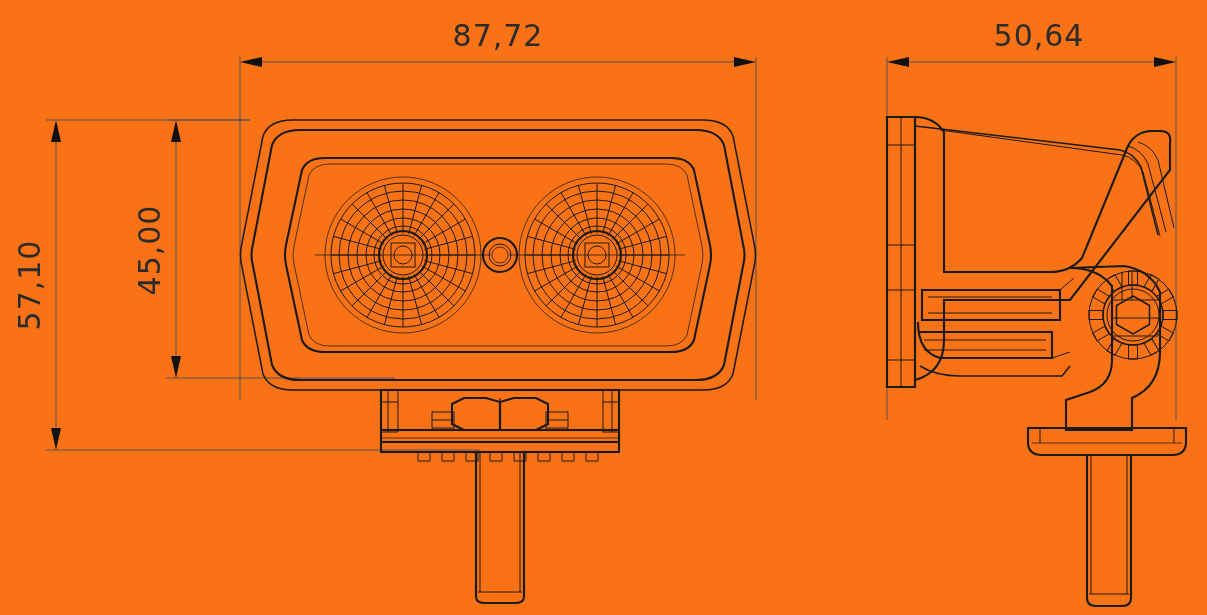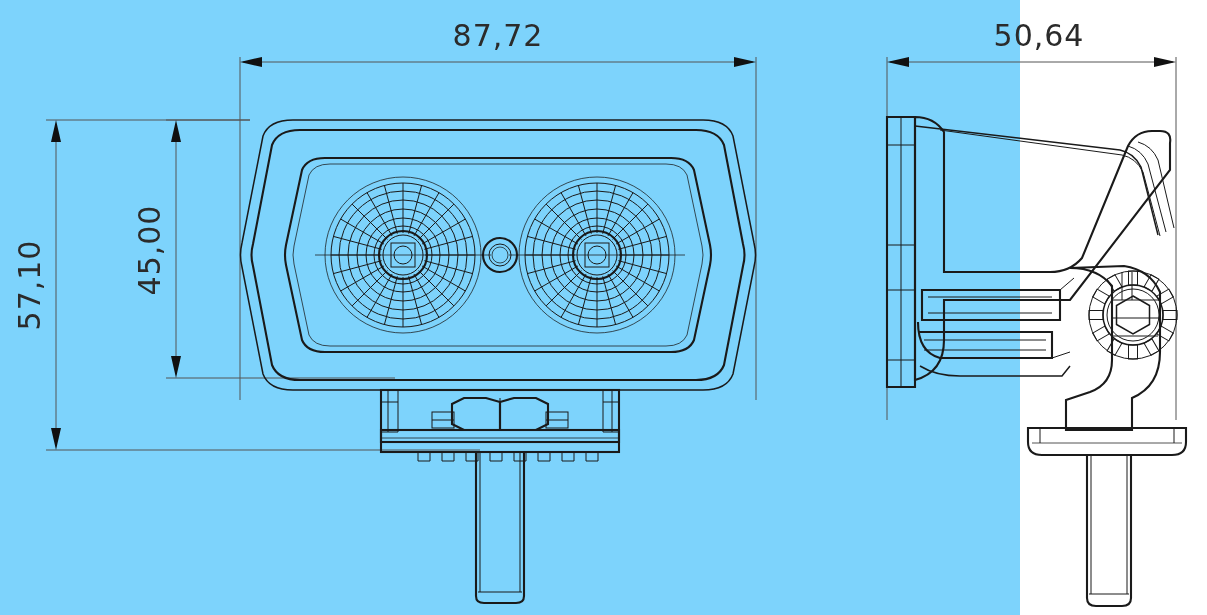"87,72" #drawing-root { background: #7dd3fc -> #f97316; width: 1020px -> 1207px }
